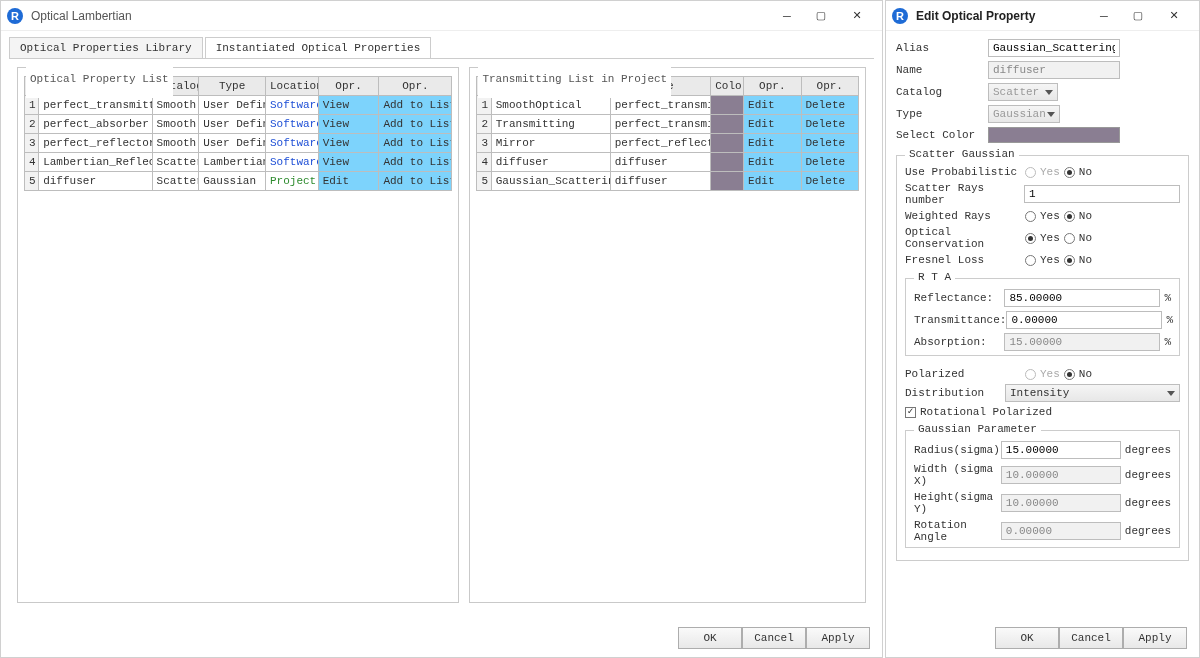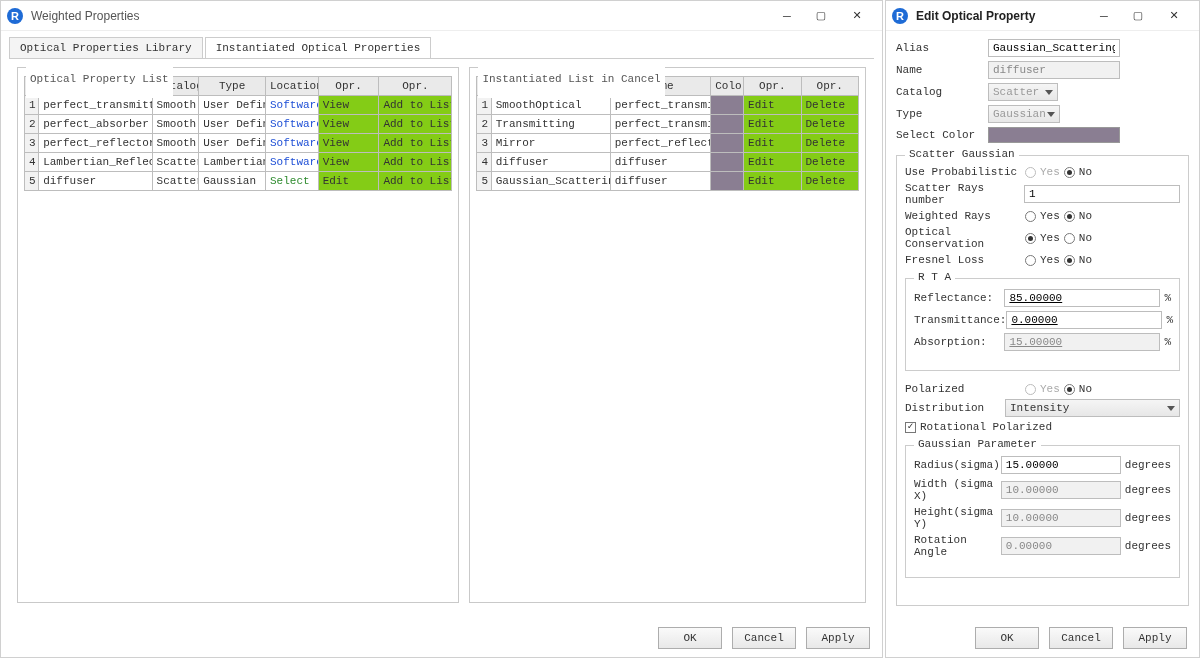"Weighted Properties" div.title { text: Weighted Properties -> Optical Lambertian }
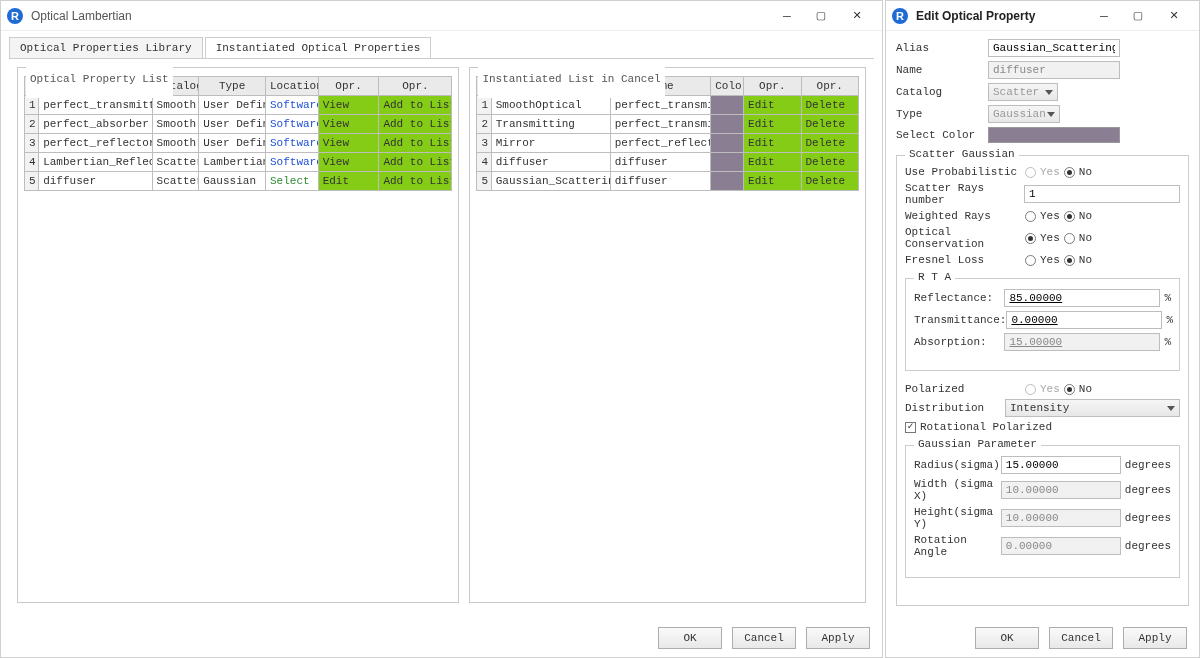"Instantiated List in Cancel" div.legend { text: Instantiated List in Cancel -> Transmitting List in Project }
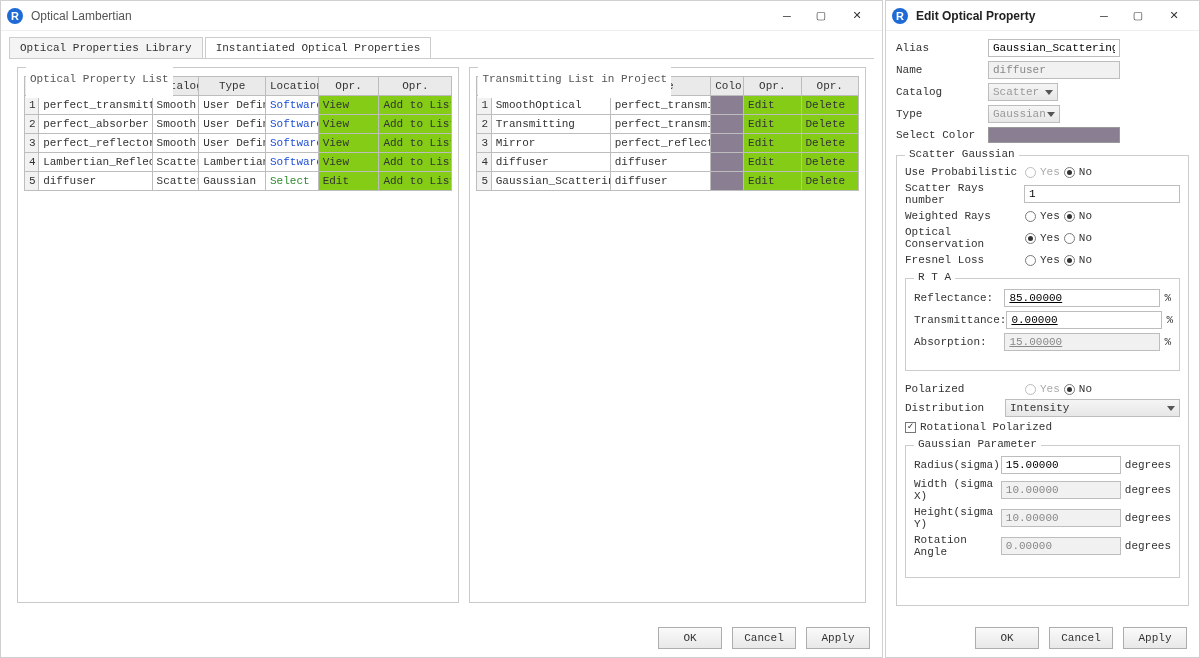"View" .btncell { background: #84cc16 -> #7dd3fc }
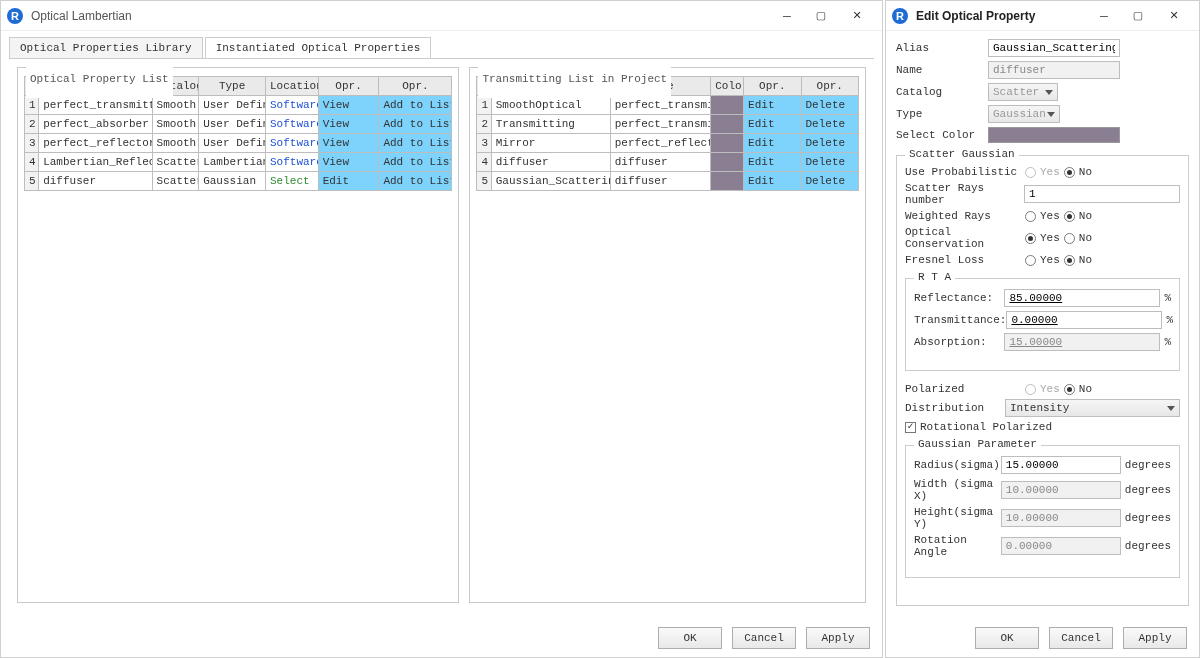"Scatter Gaussian" .group { padding: 6px 8px 15px 8px -> 6px 8px 0 8px }
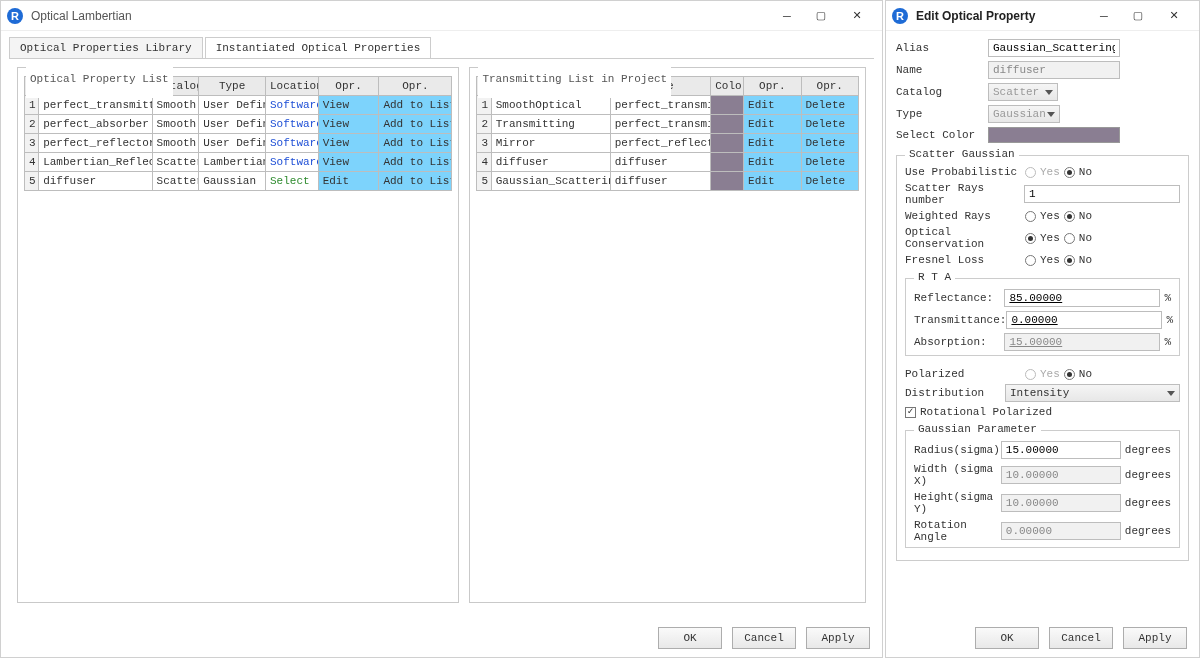"Select" td.link-proj { text: Select -> Project }
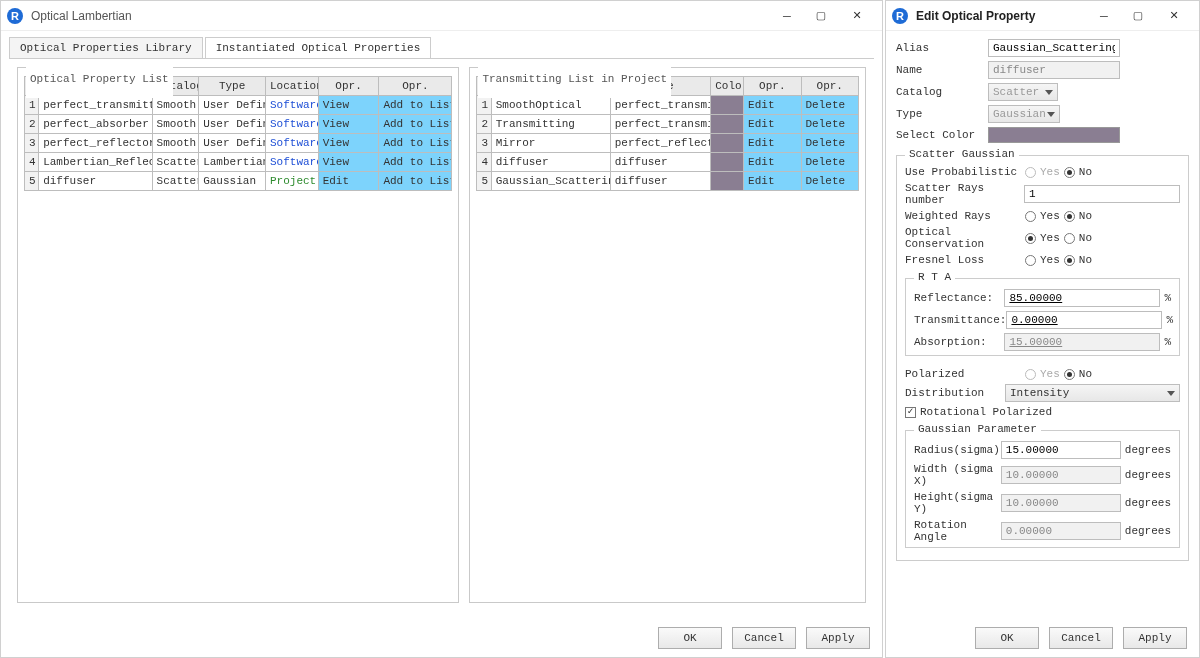"85.00000" .rta-row .text-input { text-decoration: underline -> none }
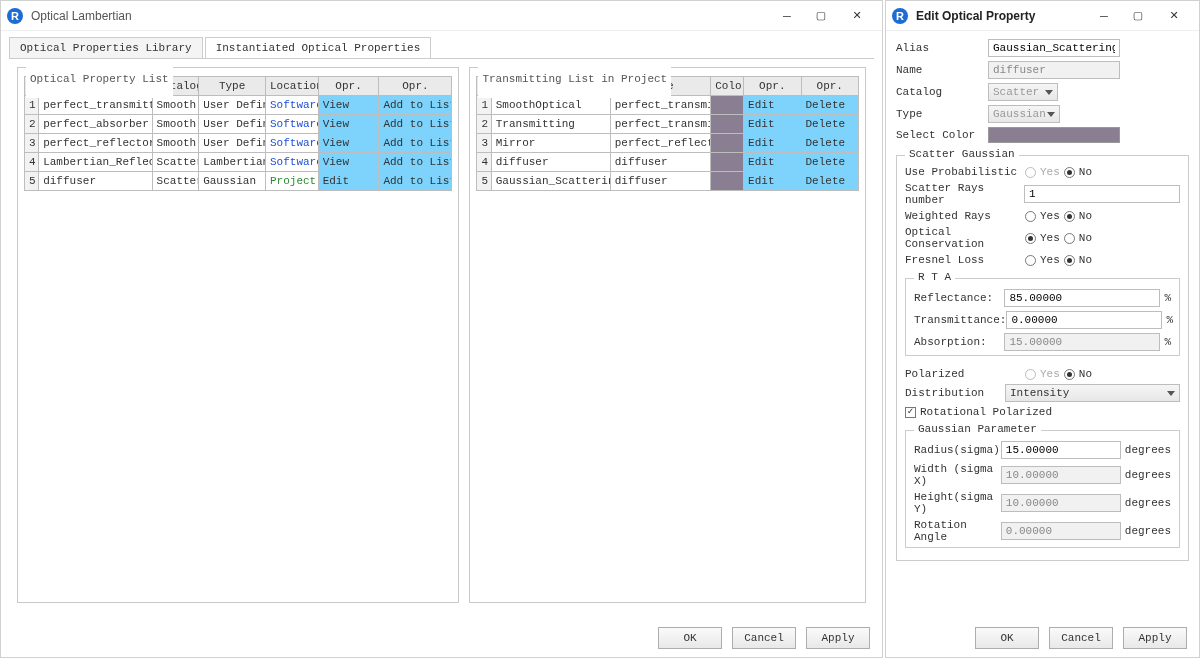"OK" .bottom-btns { gap: 10px -> none }
